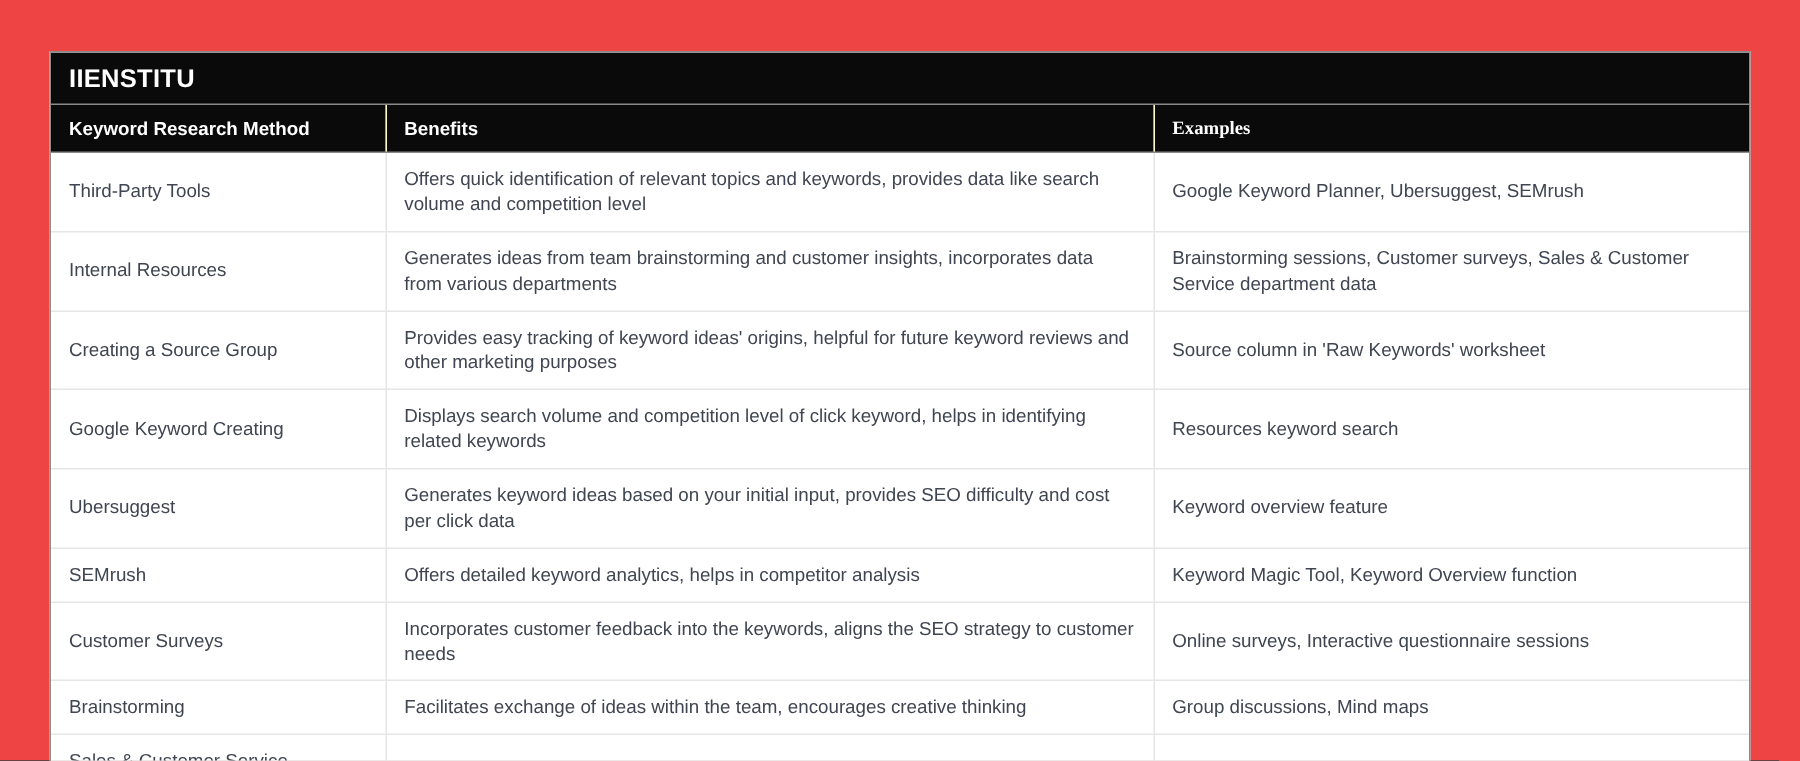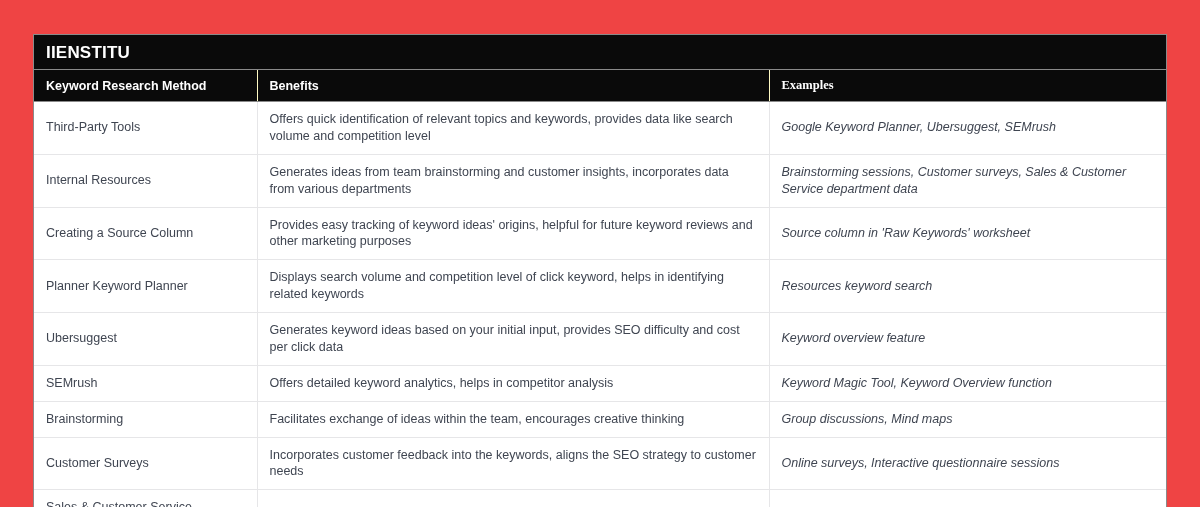"Google Keyword Planner, Ubersuggest," tbody td:last-child { font-style: italic -> none }
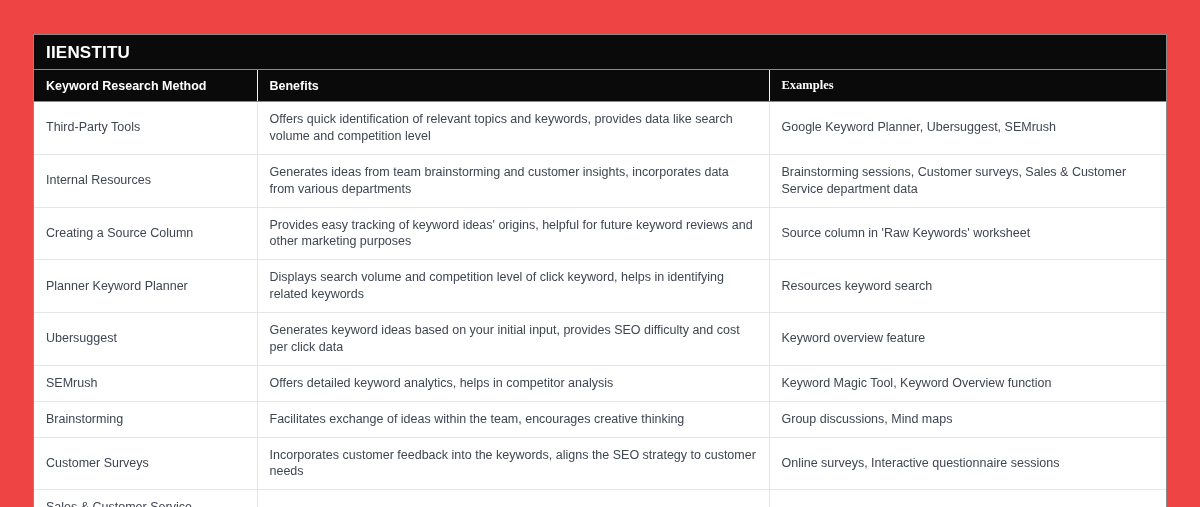"Creating a Source Column" td.method { text: Column -> Group }
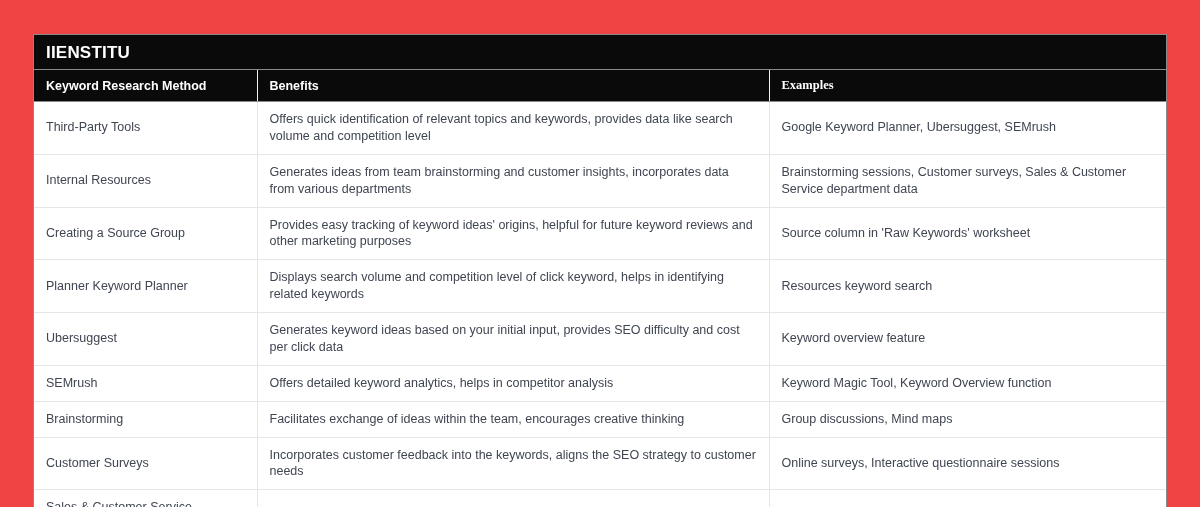"Planner Keyword Planner" td.method { text: Planner Keyword Planner -> Google Keyword Creating }
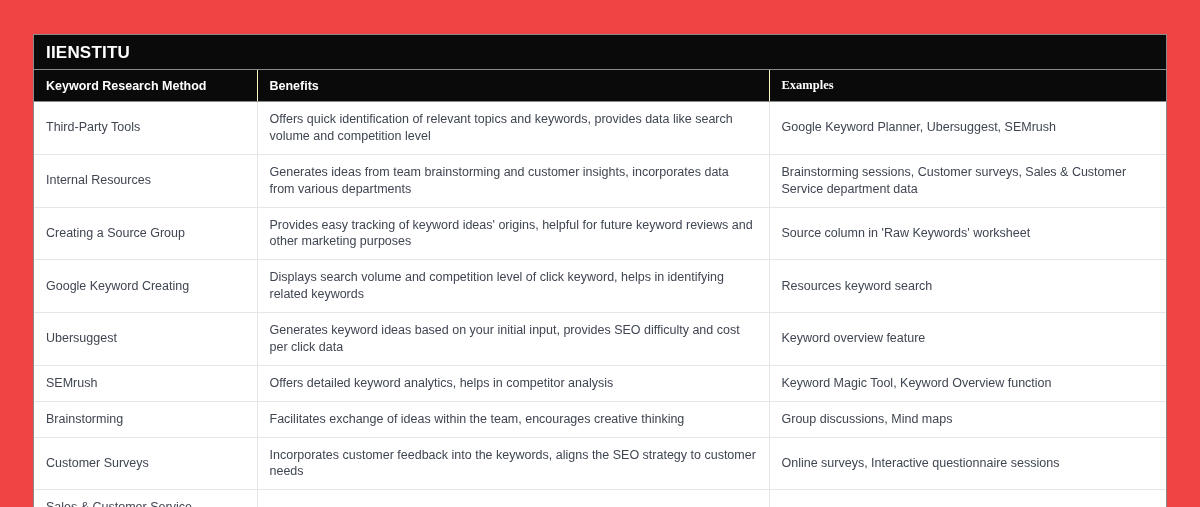"Brainstorming" tr { order: before "Customer Surveys" -> after "Customer Surveys" }
